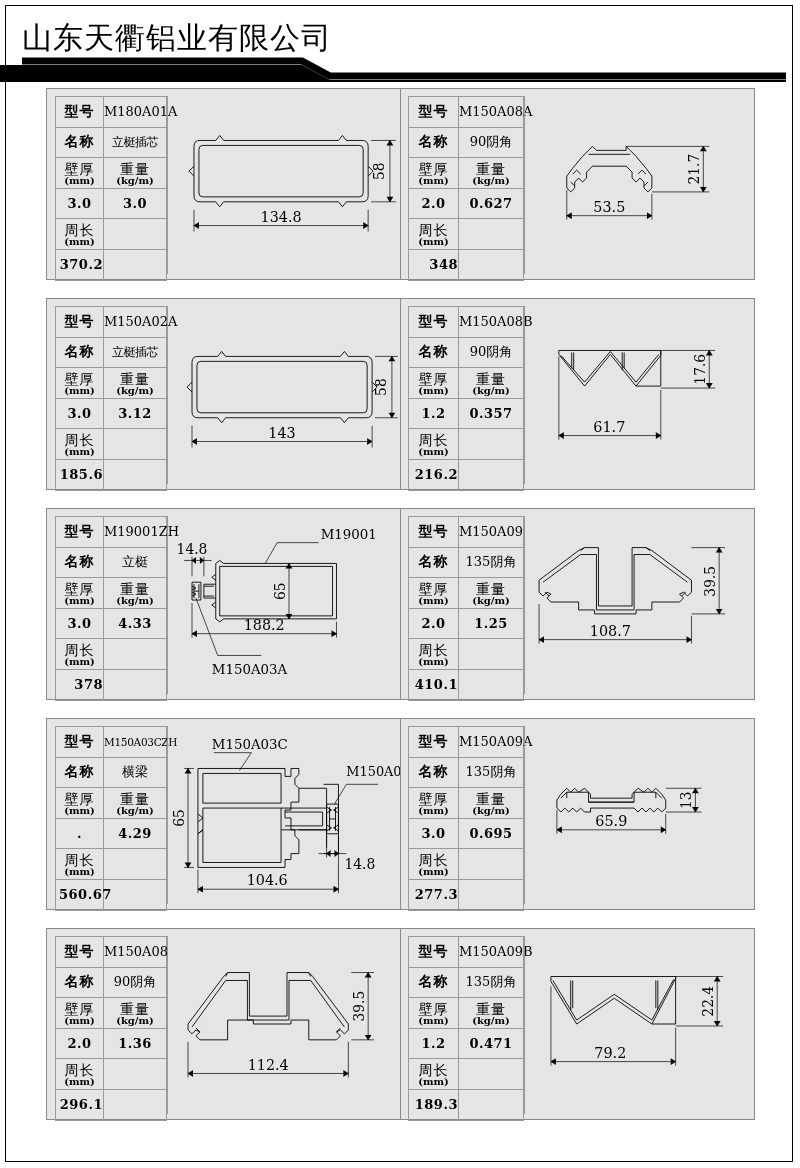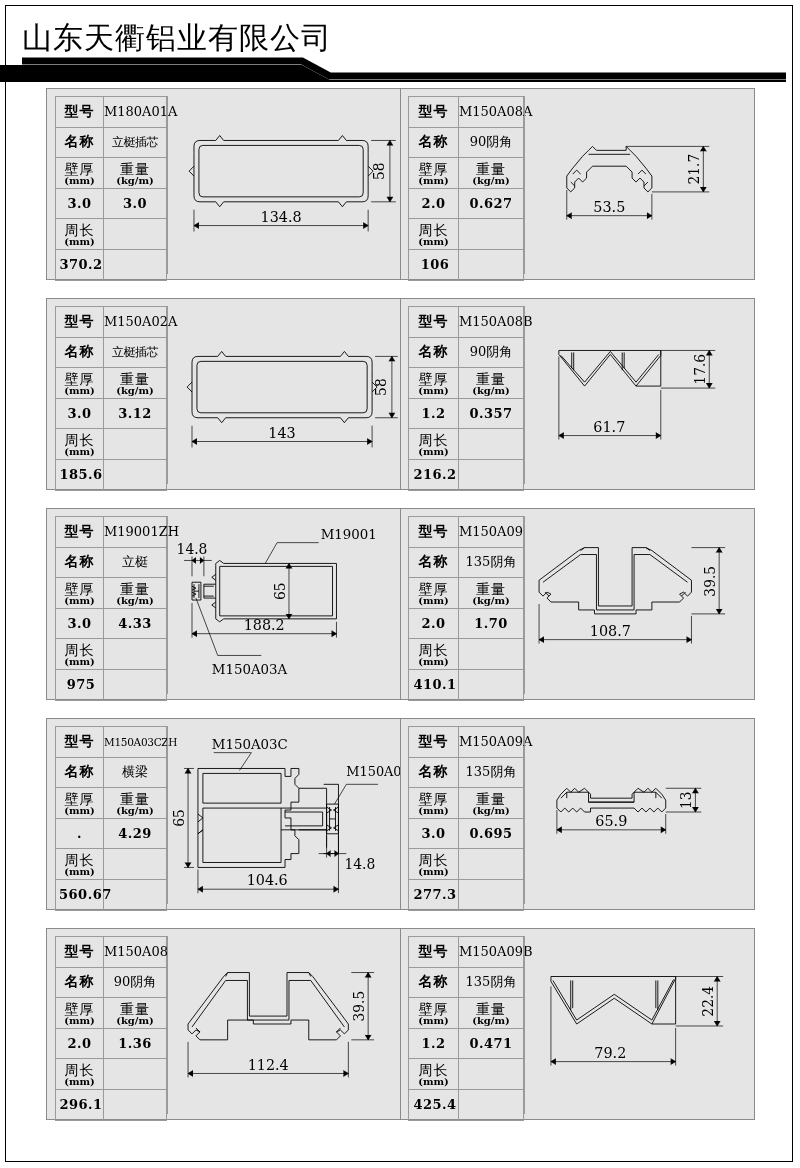"370.2" .val.left { text-align: center -> right }
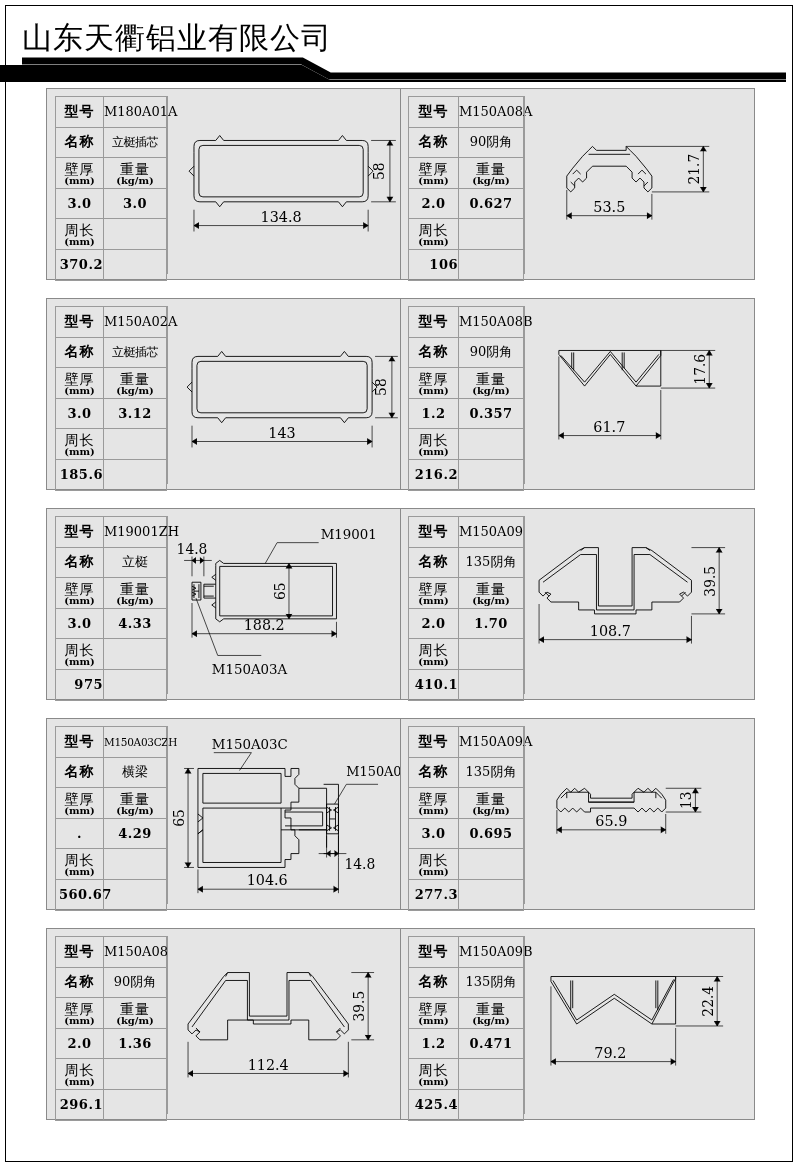"106" td.val { text: 106 -> 348 }
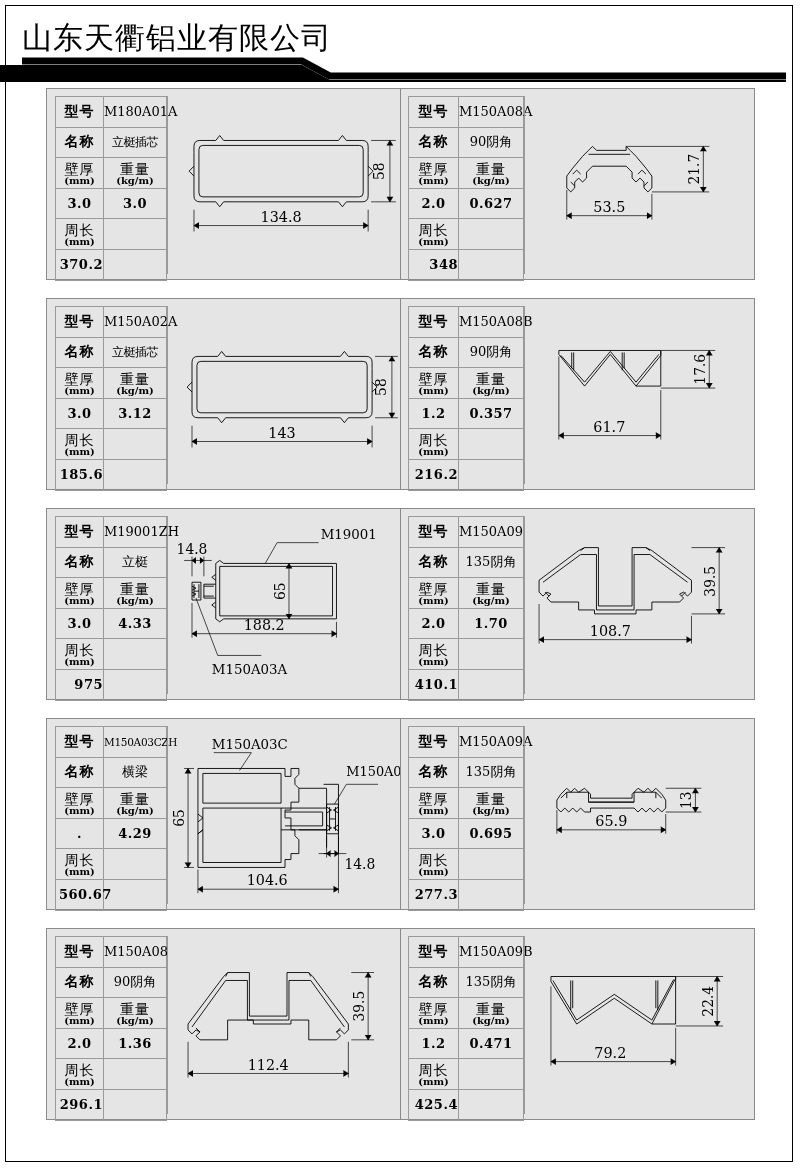"1.70" td.val { text: 1.70 -> 1.25 }
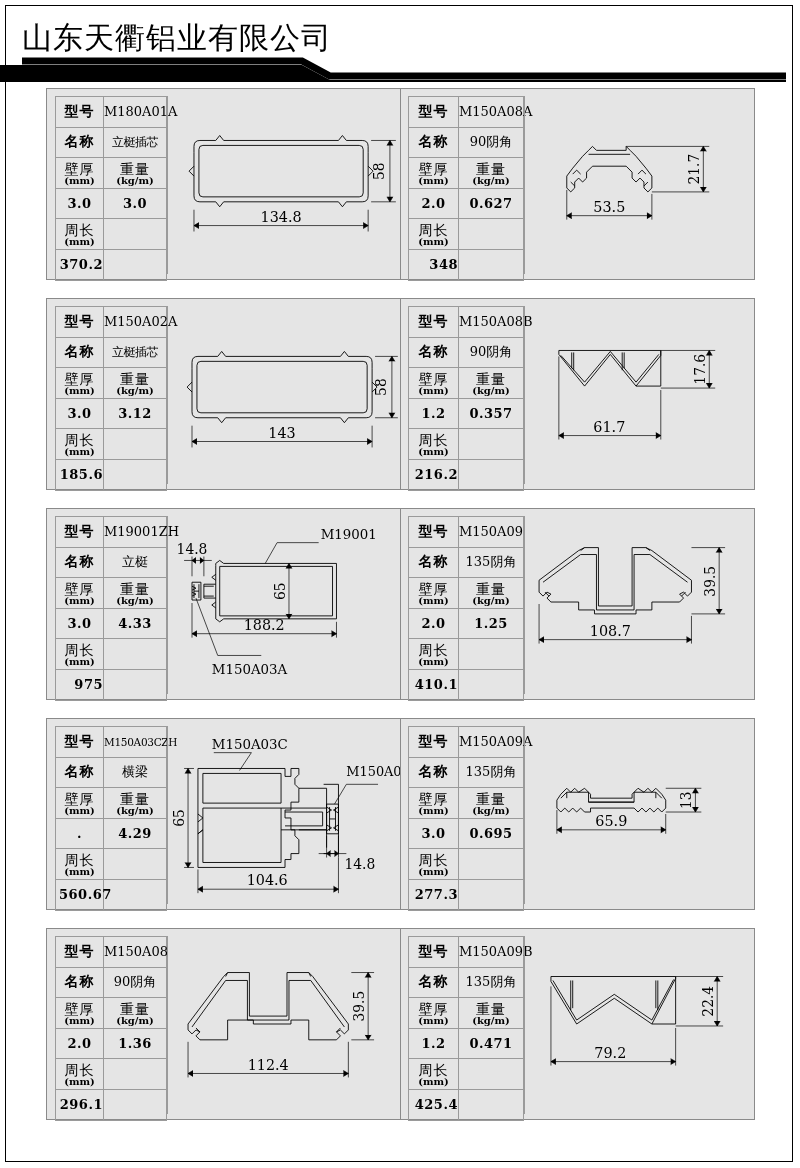"975" td.val { text: 975 -> 378 }
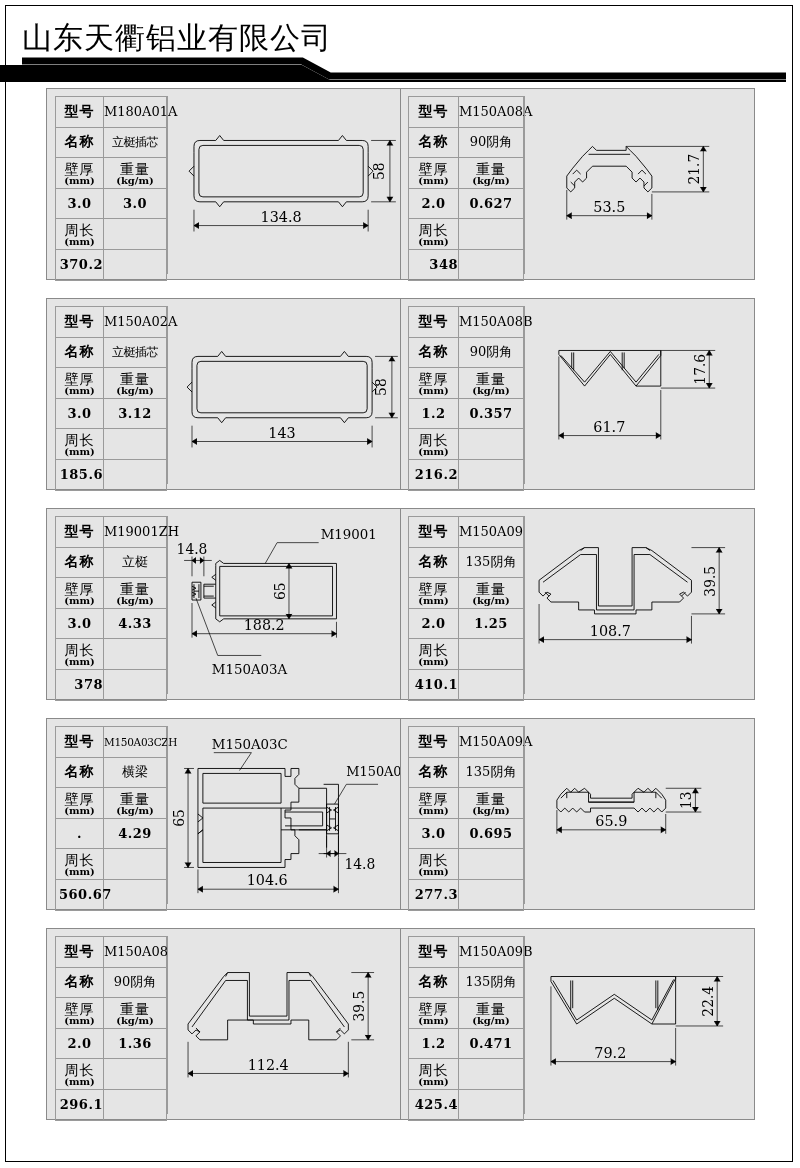"425.4" td.val { text: 425.4 -> 189.3 }
